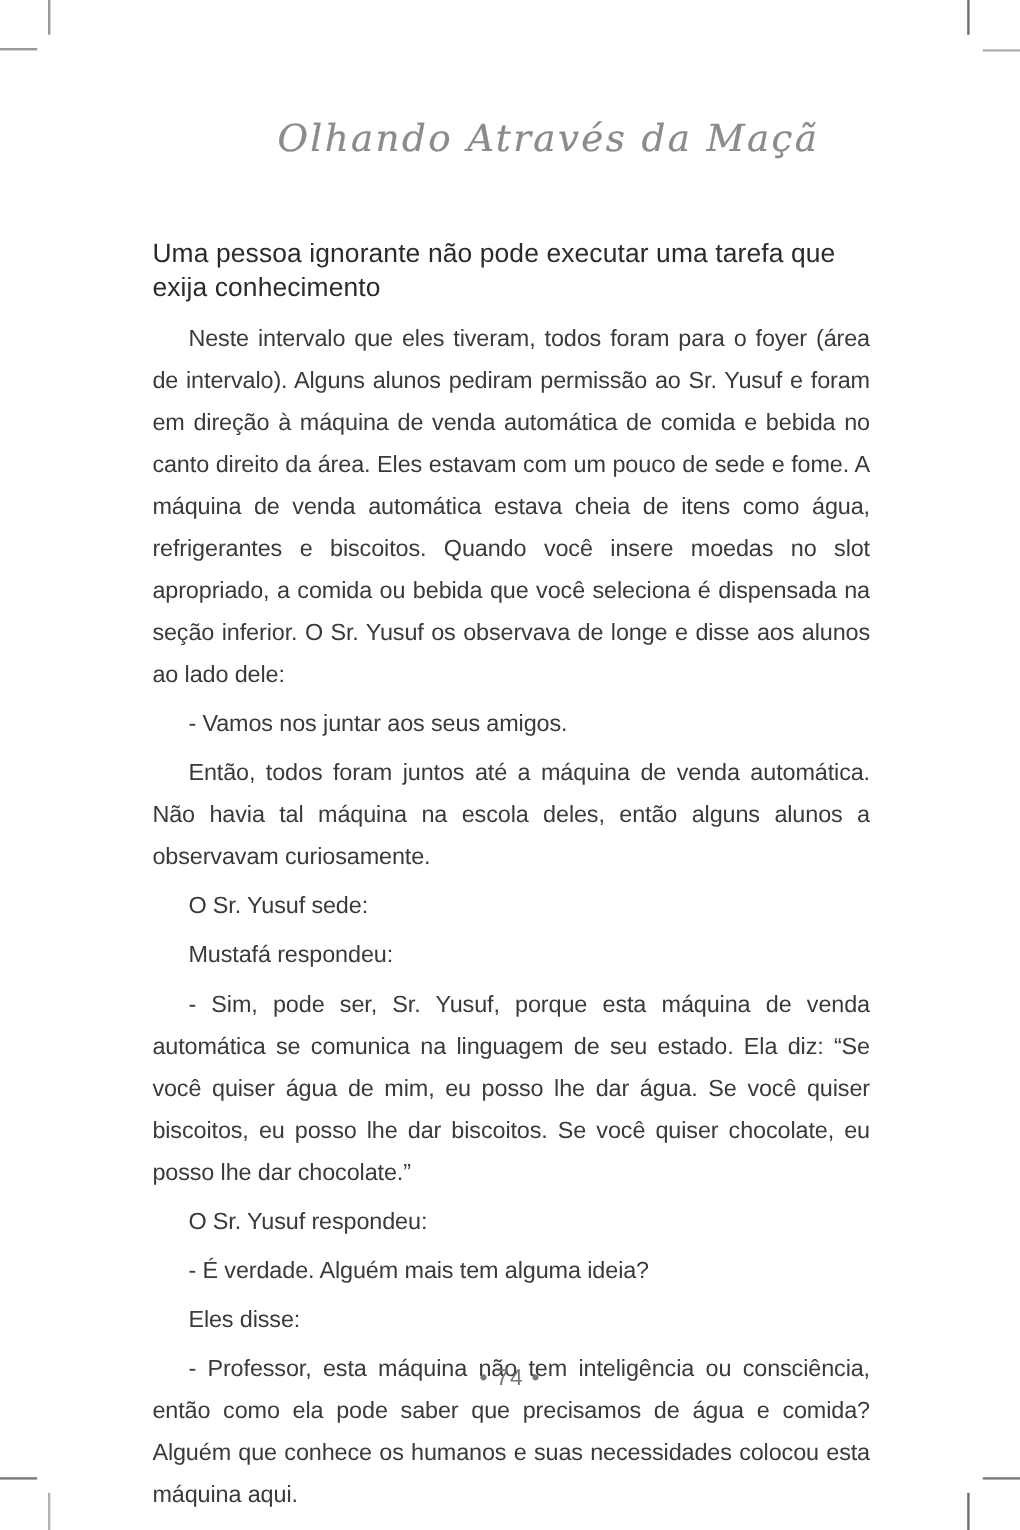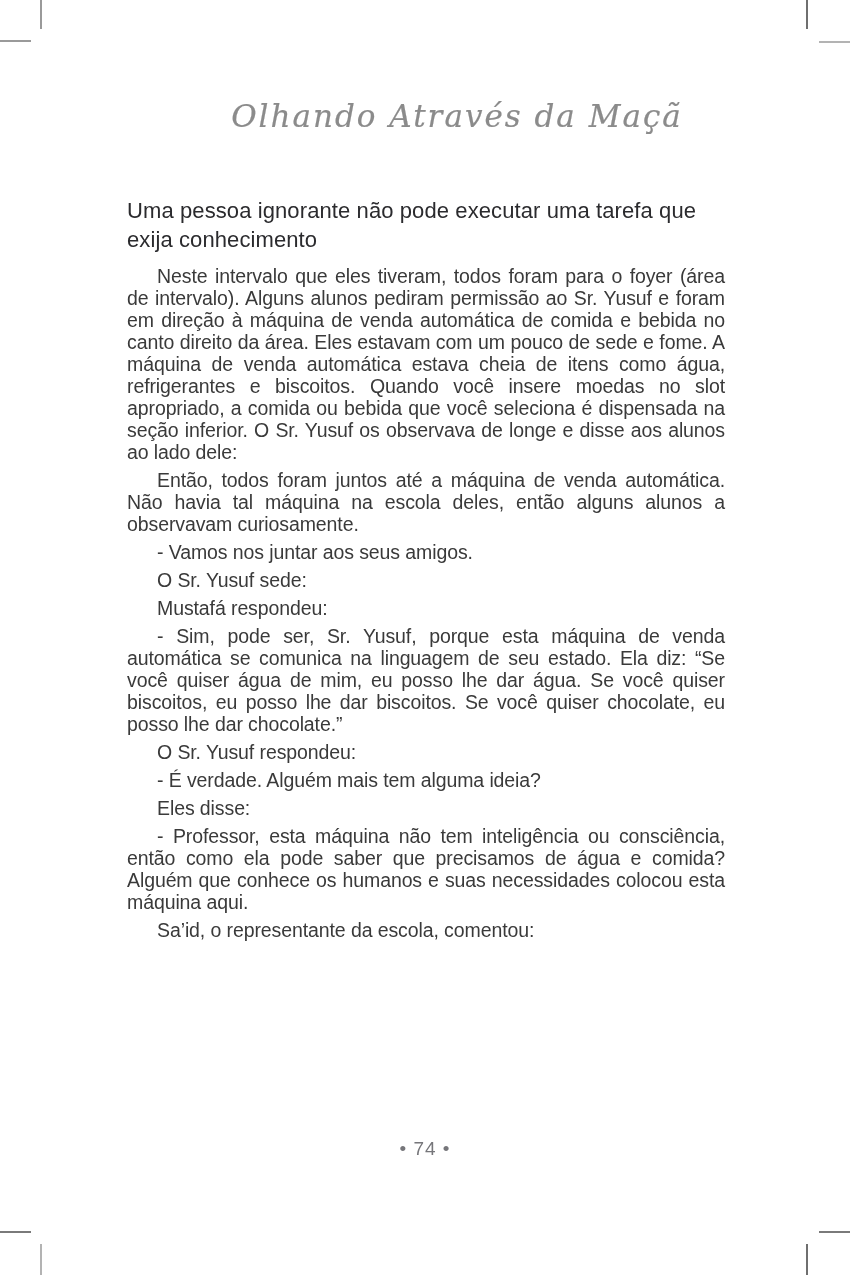"Neste intervalo que eles tiveram," .content p { line-height: 22px -> 35px }
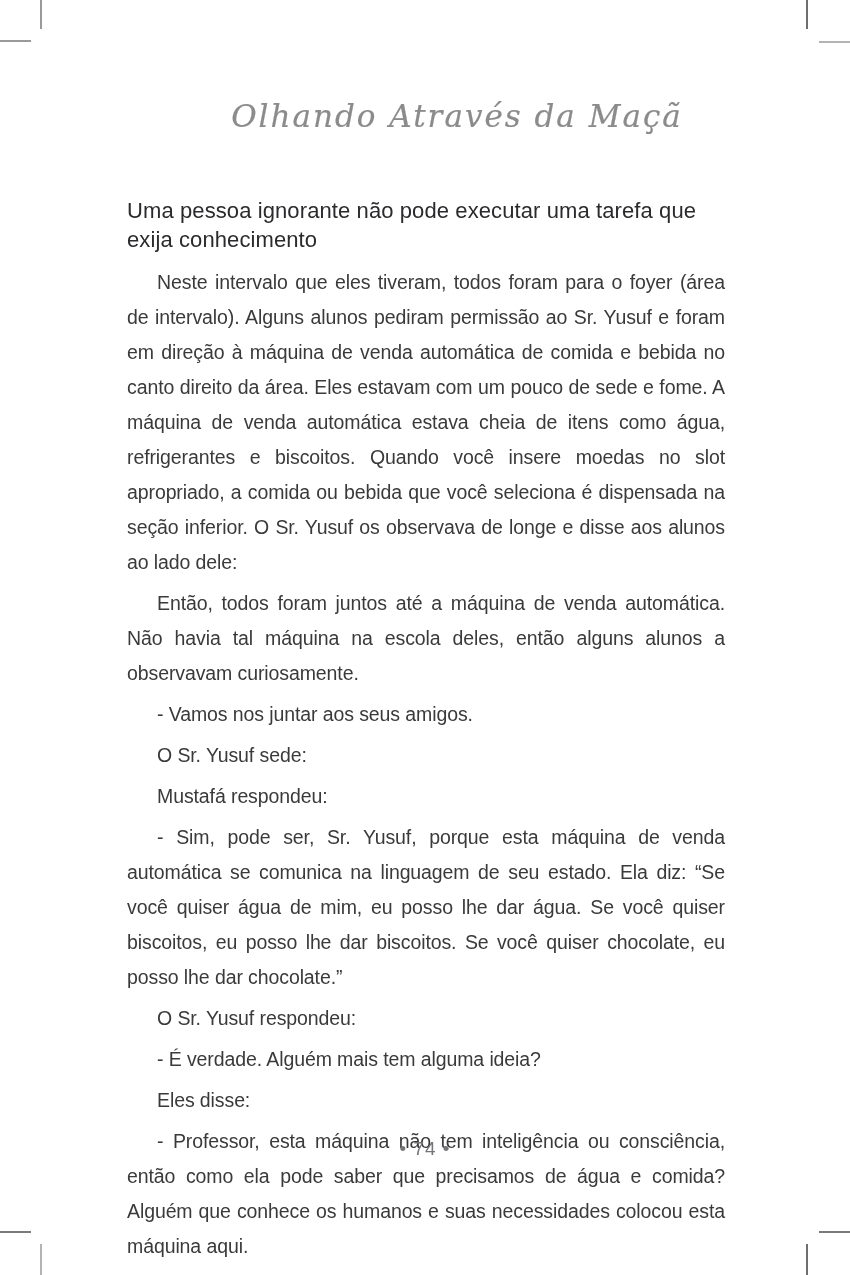"Então, todos foram juntos até" p { order: before "- Vamos nos juntar aos" -> after "- Vamos nos juntar aos" }
